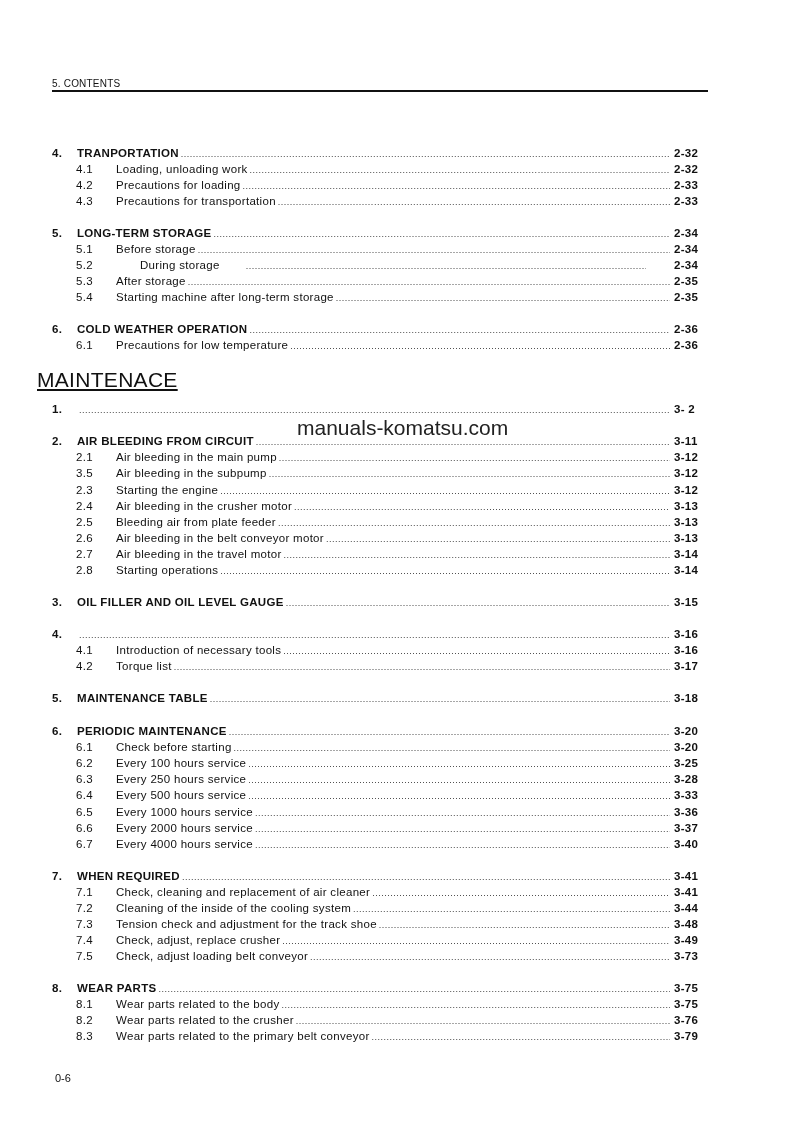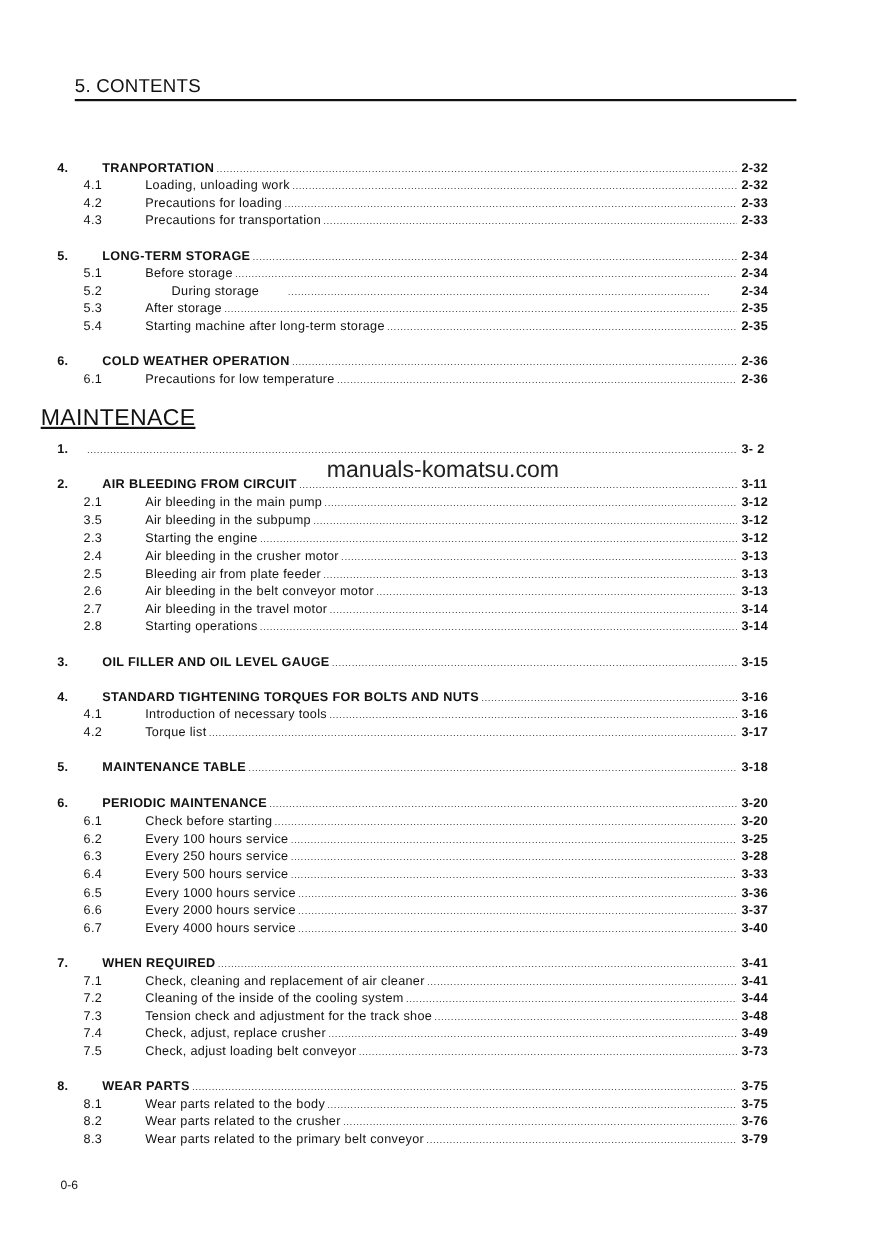"5. CONTENTS" .header { font-size: 17px -> 10px; left: 68px -> 52px }
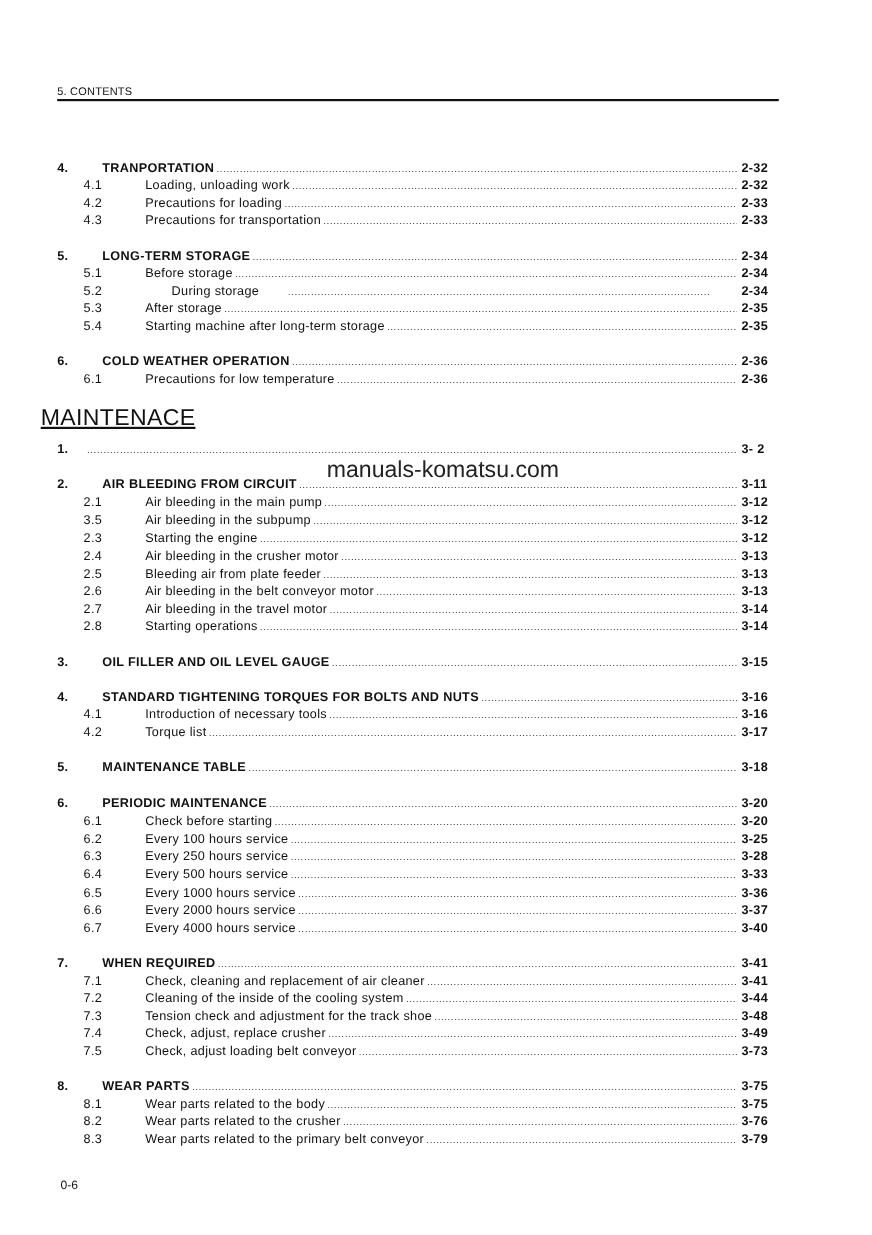"TRANPORTATION" .row .title { margin-left: 16px -> none }
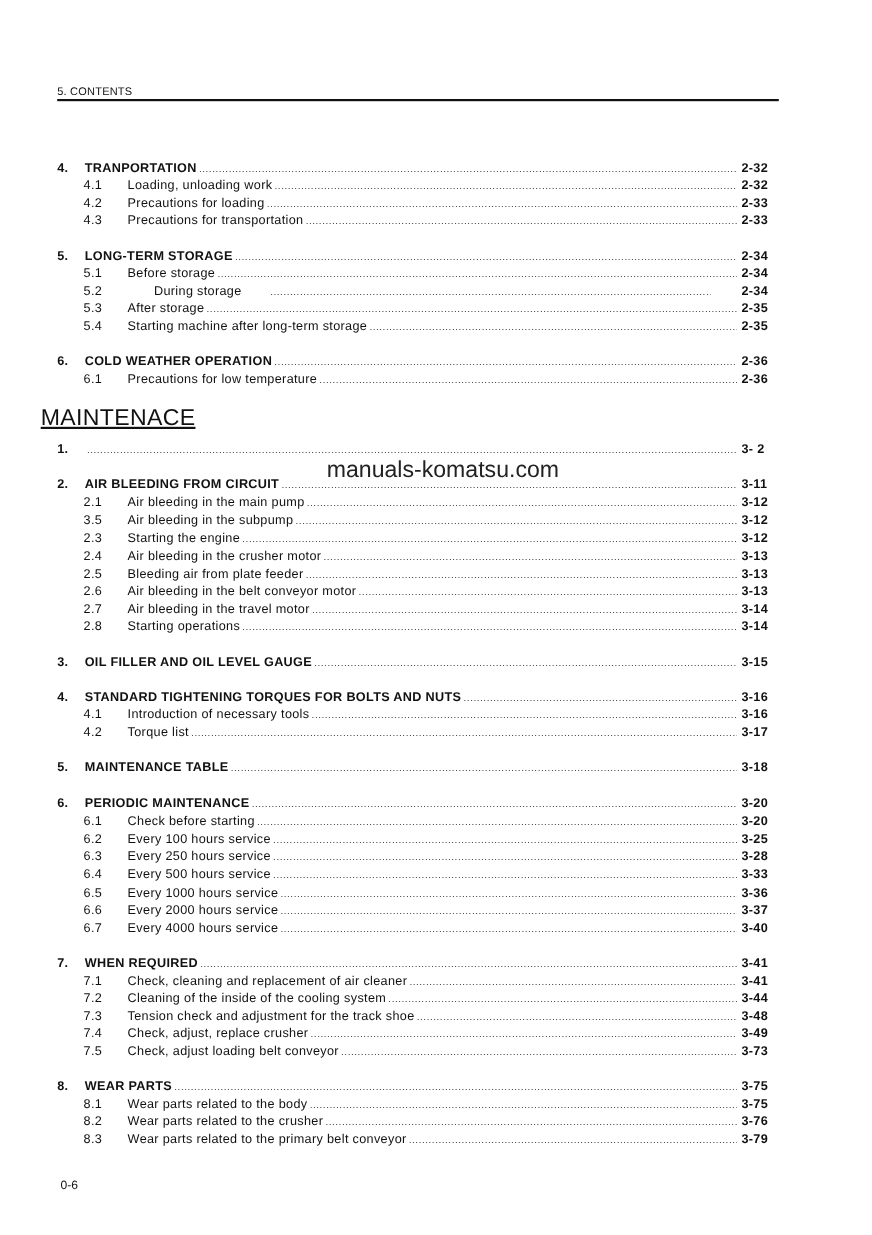"STANDARD TIGHTENING TORQUES FOR BOLTS" span.title { html: <span>STANDARD TIGHTENING TORQUES FOR BOLTS AND NUTS</span> -> none }
